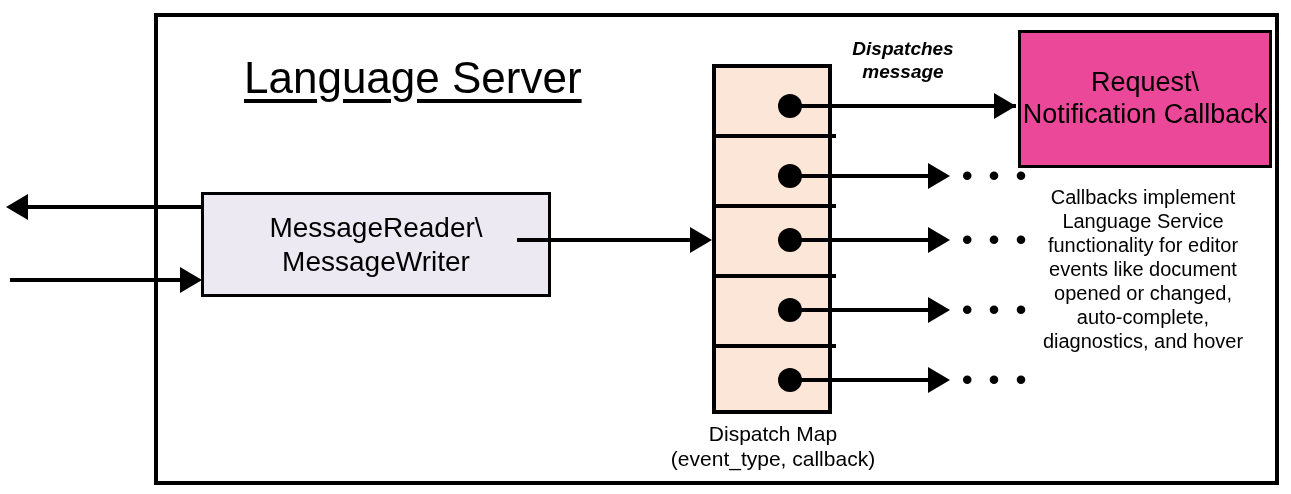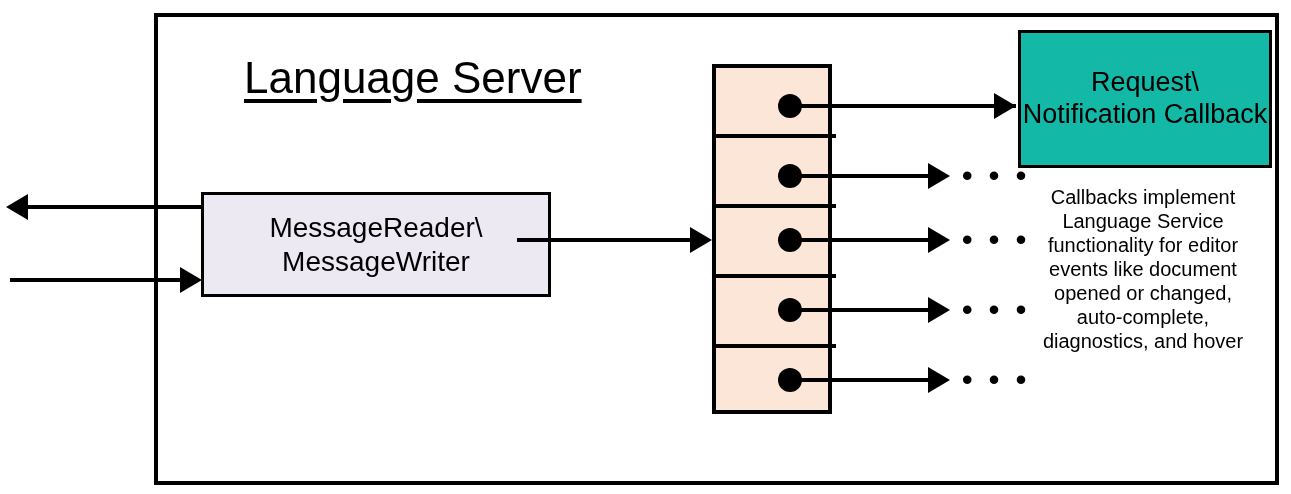"Dispatches" div.txt { html: none -> <div>Dispatches message</div> }
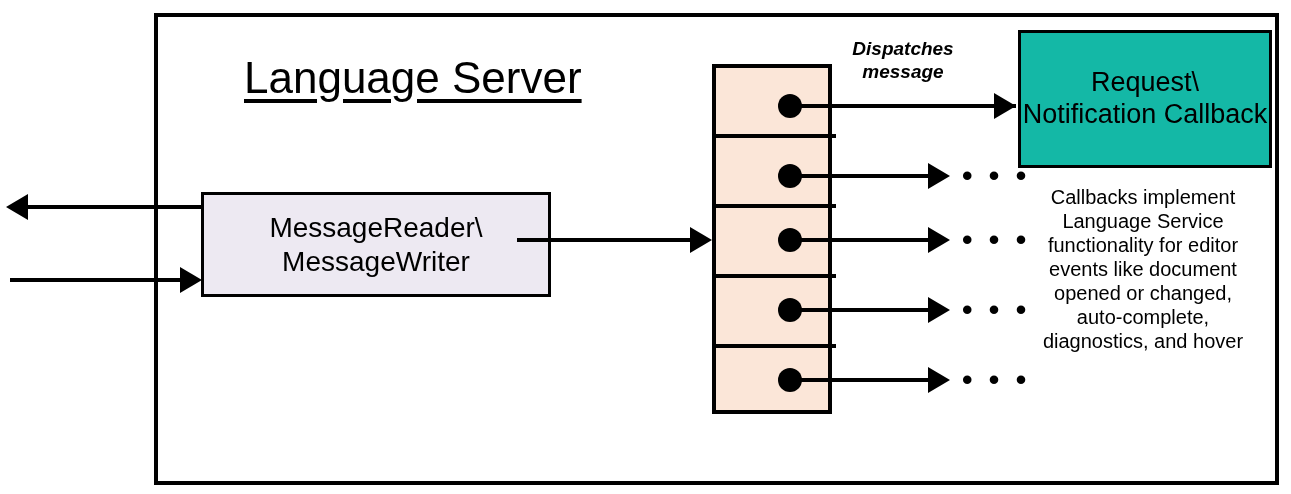"Request\ Notification Callback" #callback-box { background: #14b8a6 -> #ec4899 }
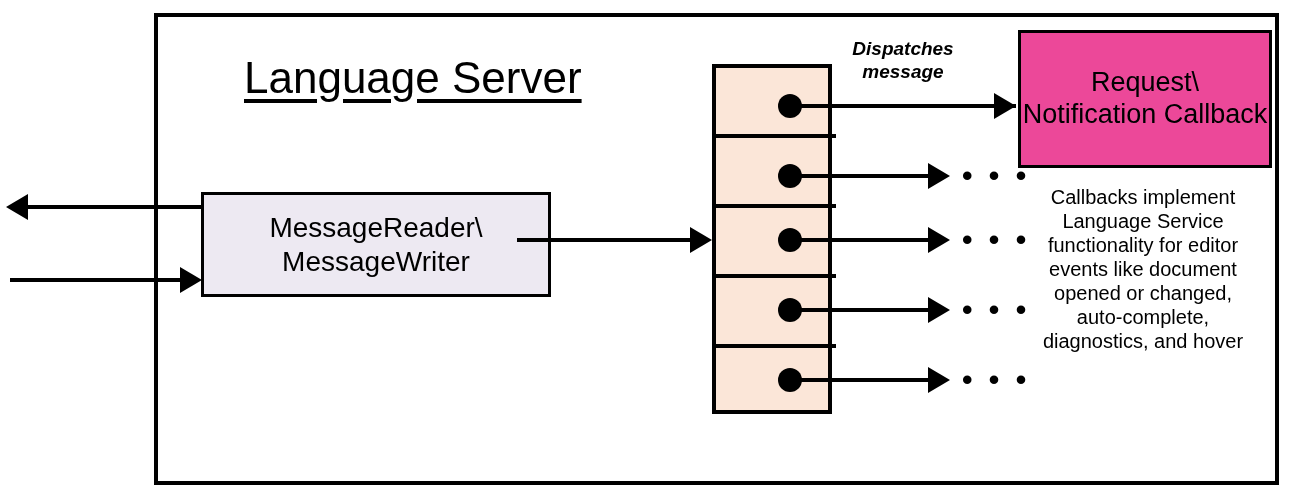"Dispatch Map" div.txt { html: none -> <div>Dispatch Map (event_type, callback)</div> }
